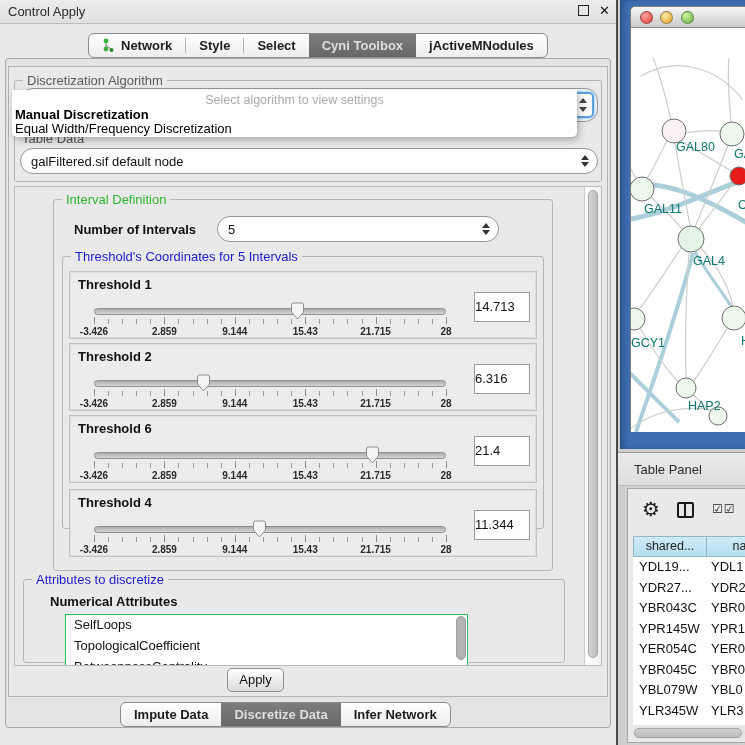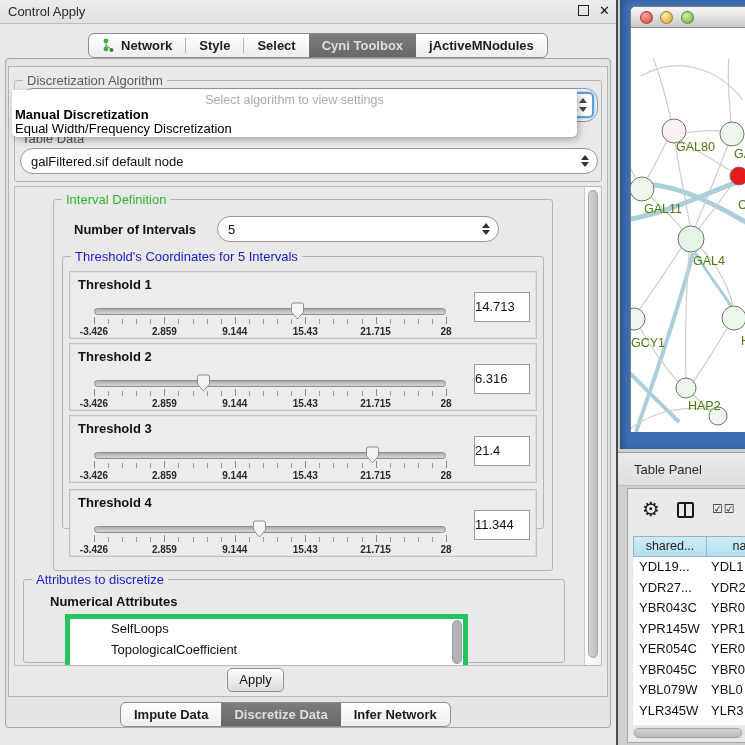"GAL80" .nlabel { color: #4d7c0f -> #0f766e }
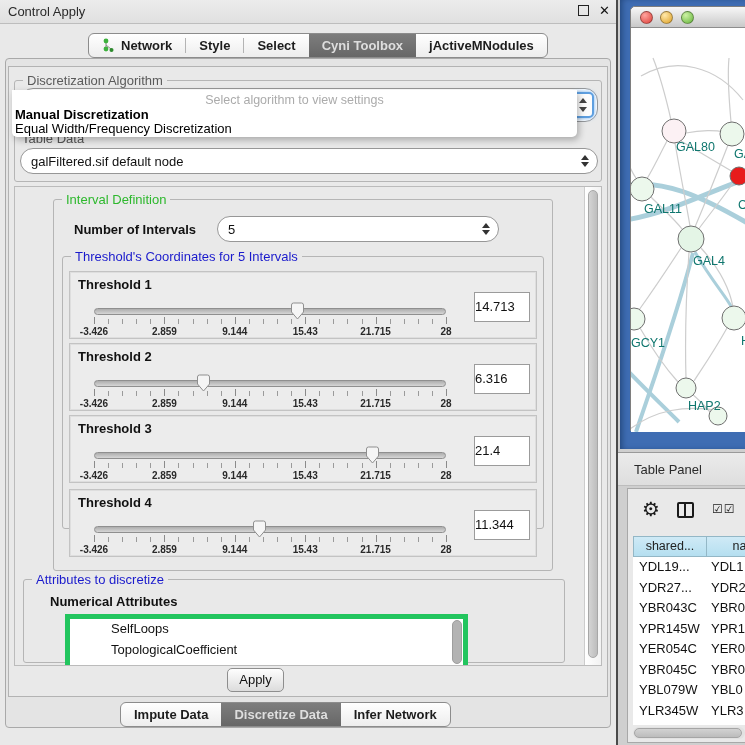"Threshold 3" span.thr-title { text: 3 -> 6 }
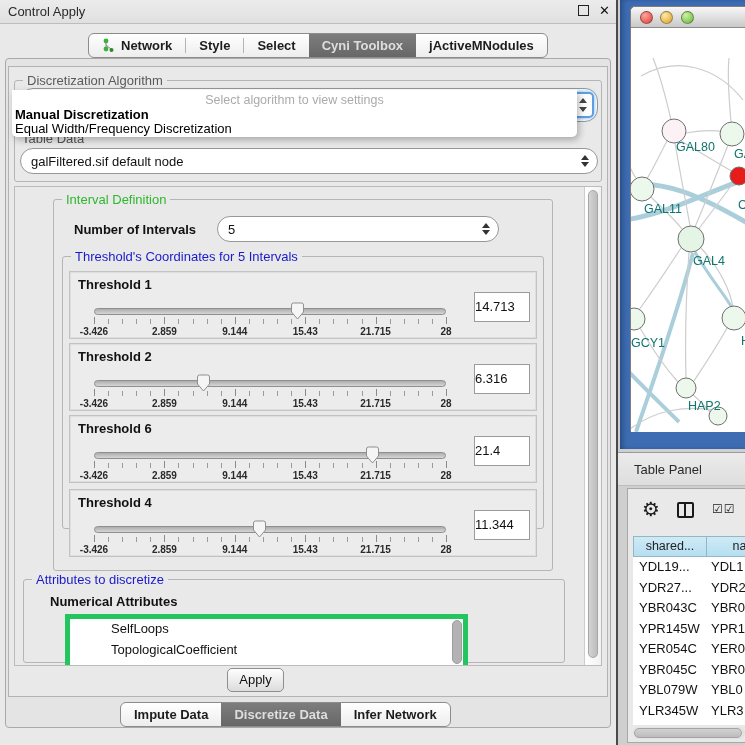"SelfLoops" .list { border: 5px solid #22c55e -> 1px solid #22c55e; padding-left: 33px -> none }
